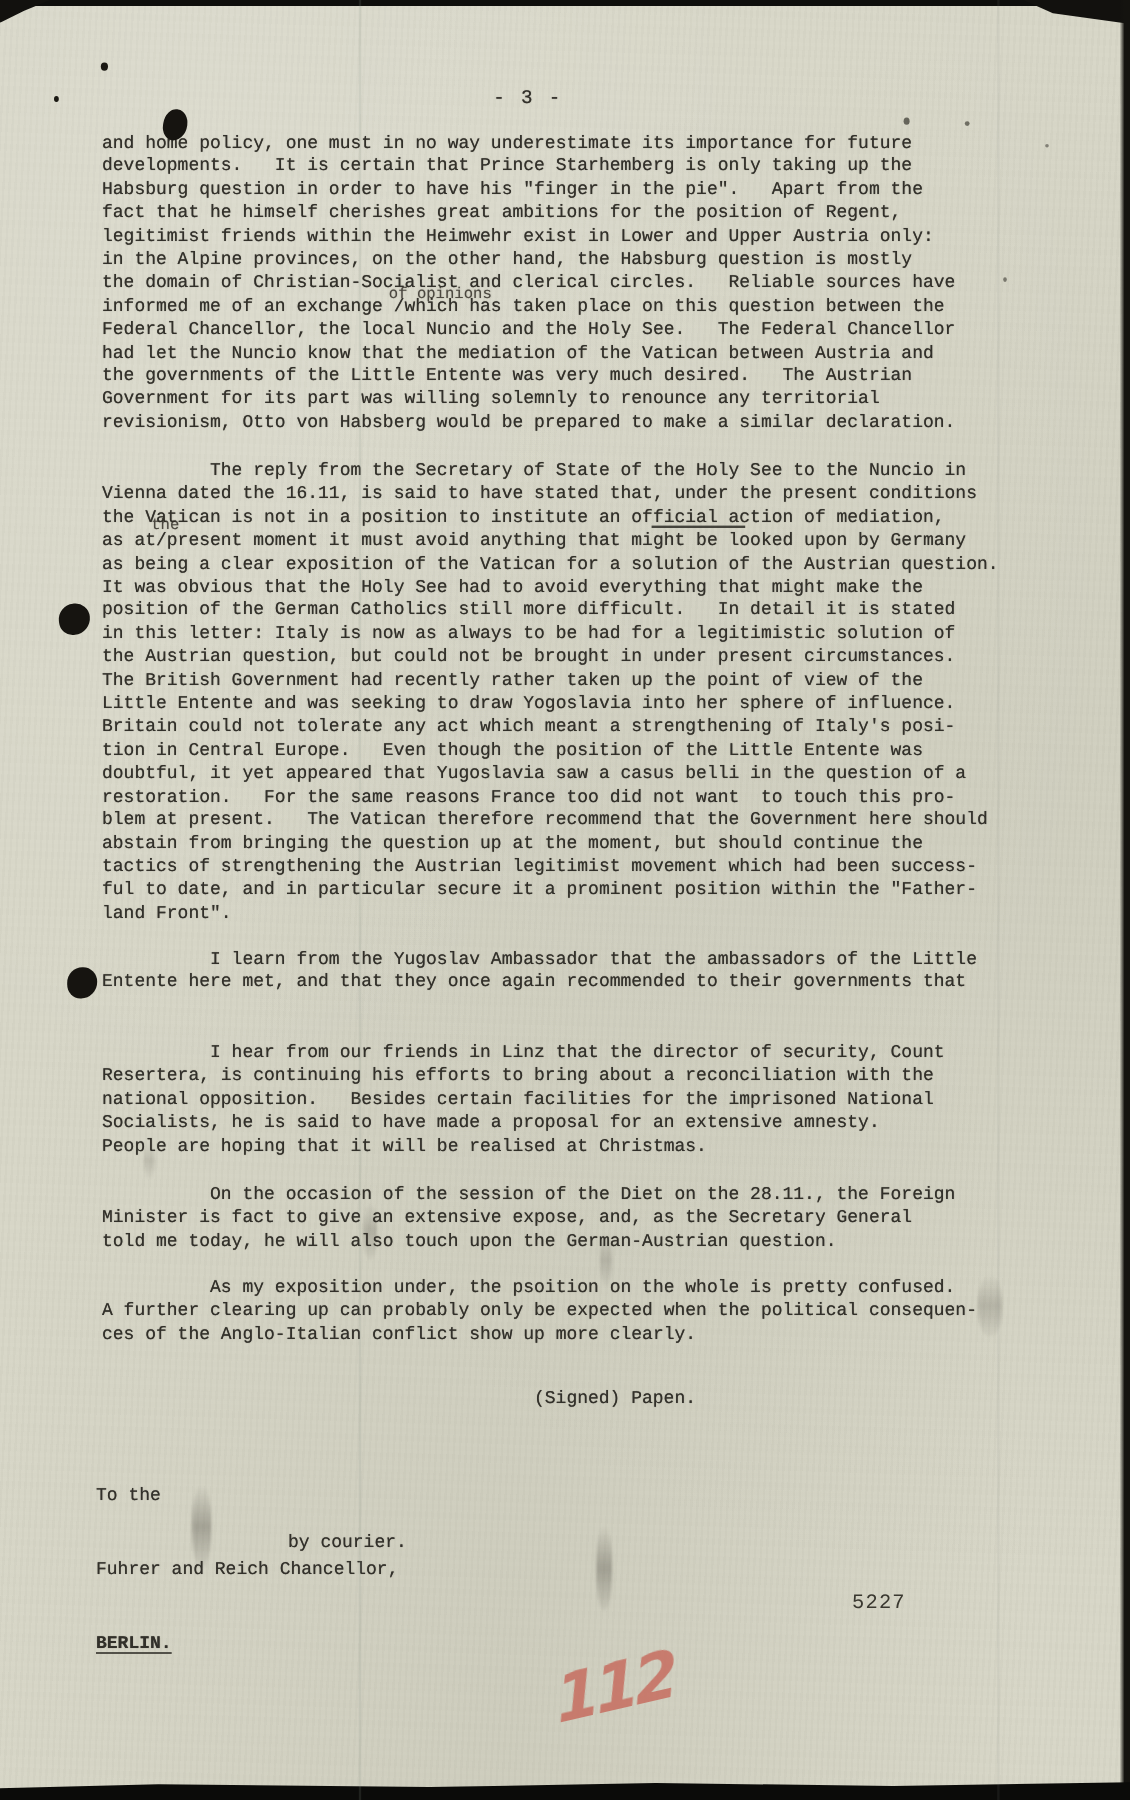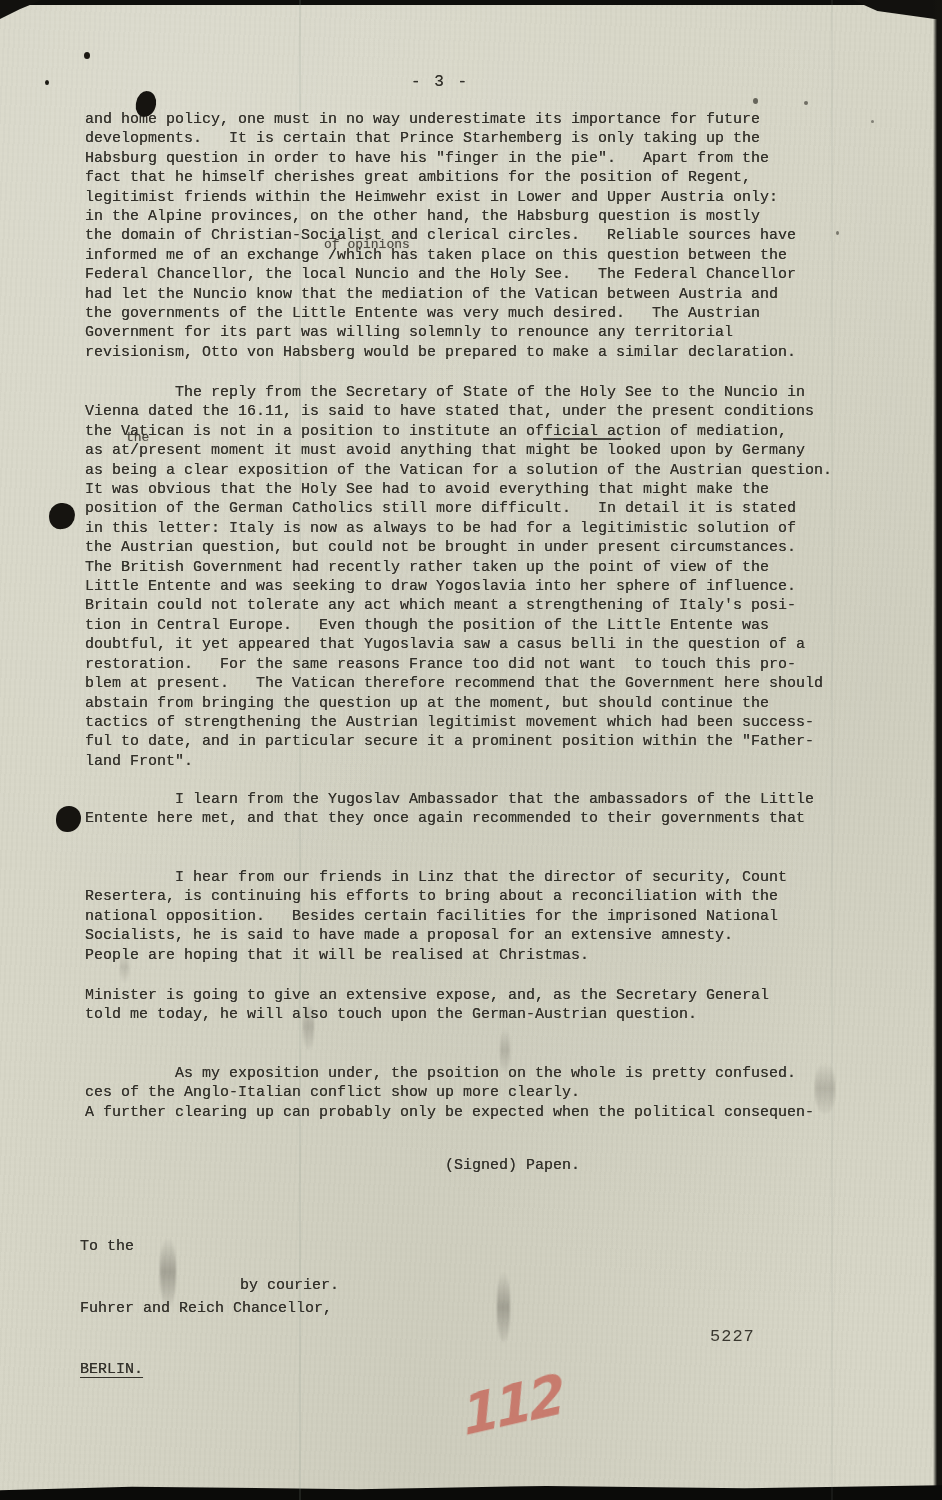"On the occasion of the" div.line { html: none -> <div> On the occasion of the session of the Diet on the 28.11., the Foreign</div> }
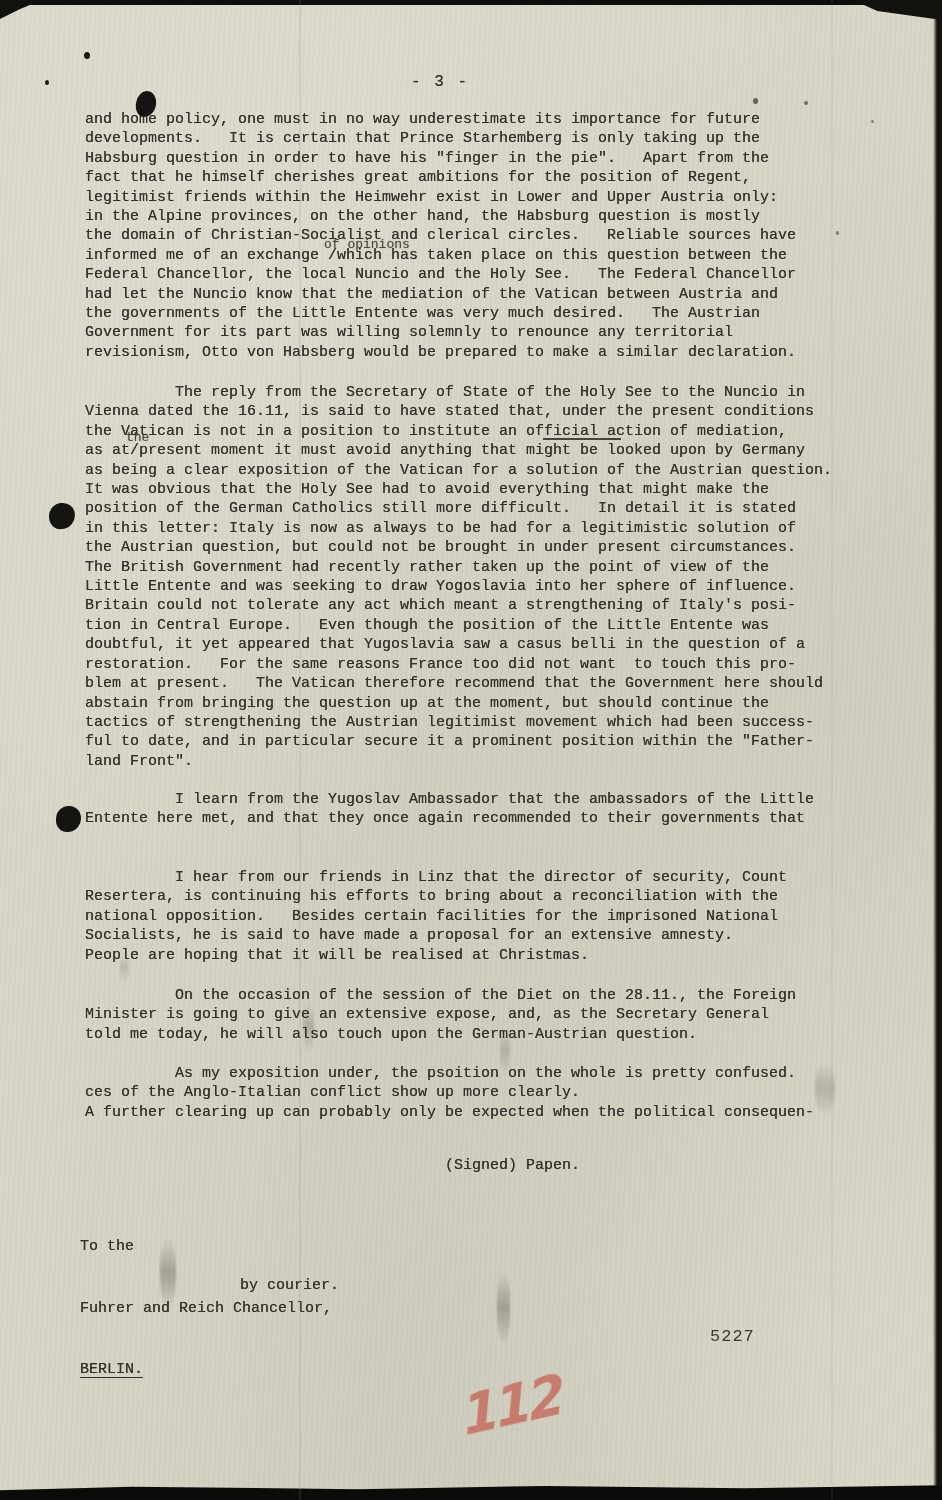"Minister is going to give" div.line { text: going -> fact }
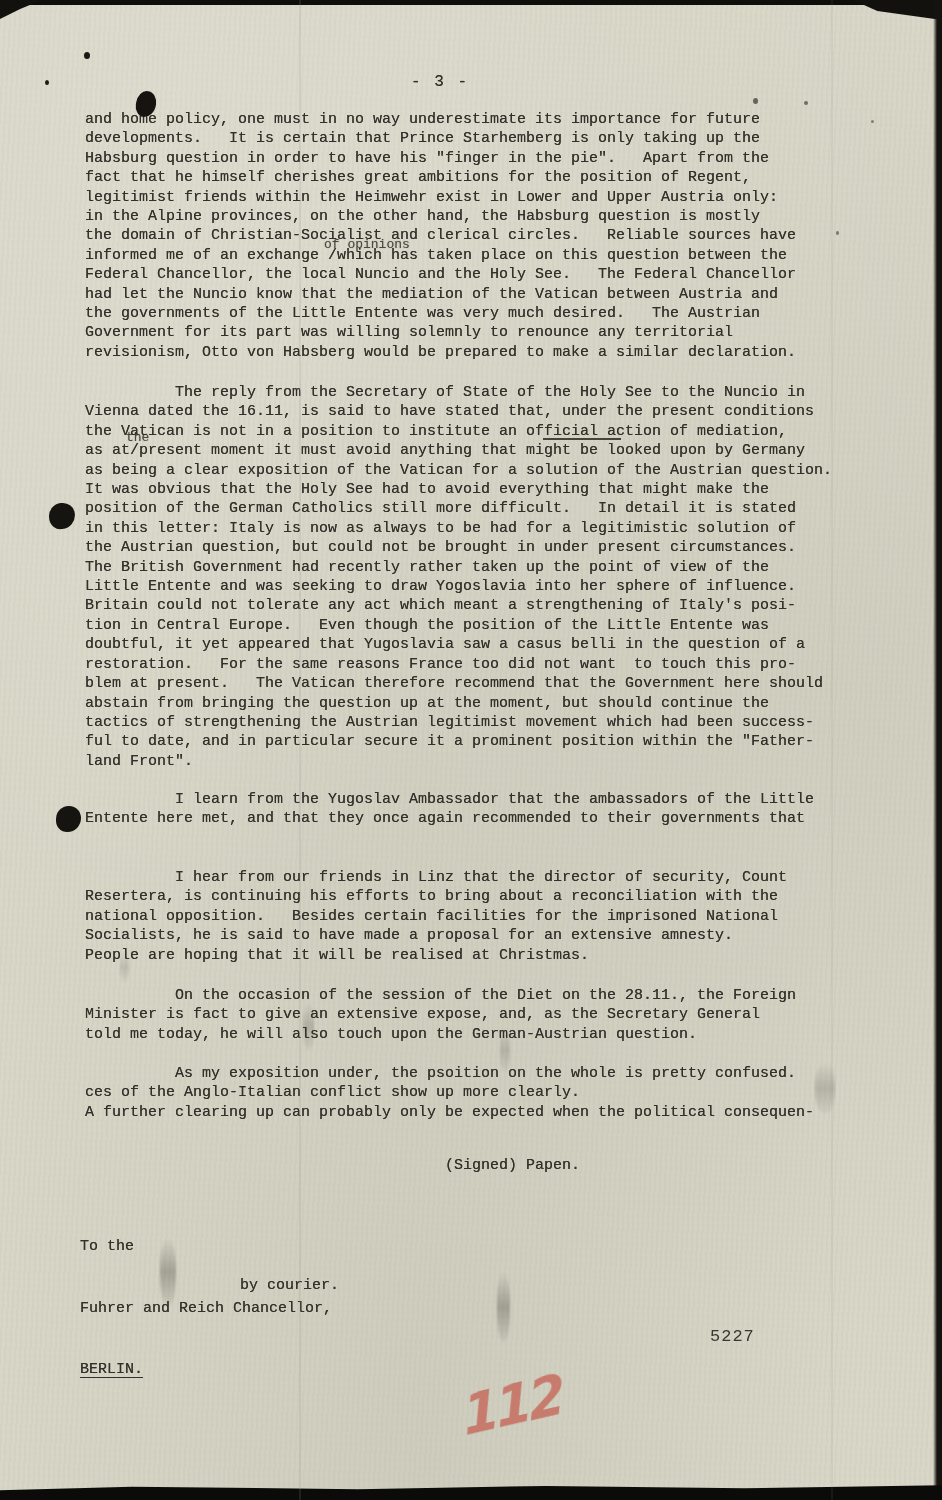"ces of the Anglo-Italian conflict" div.line { order: before "A further clearing up can" -> after "A further clearing up can" }
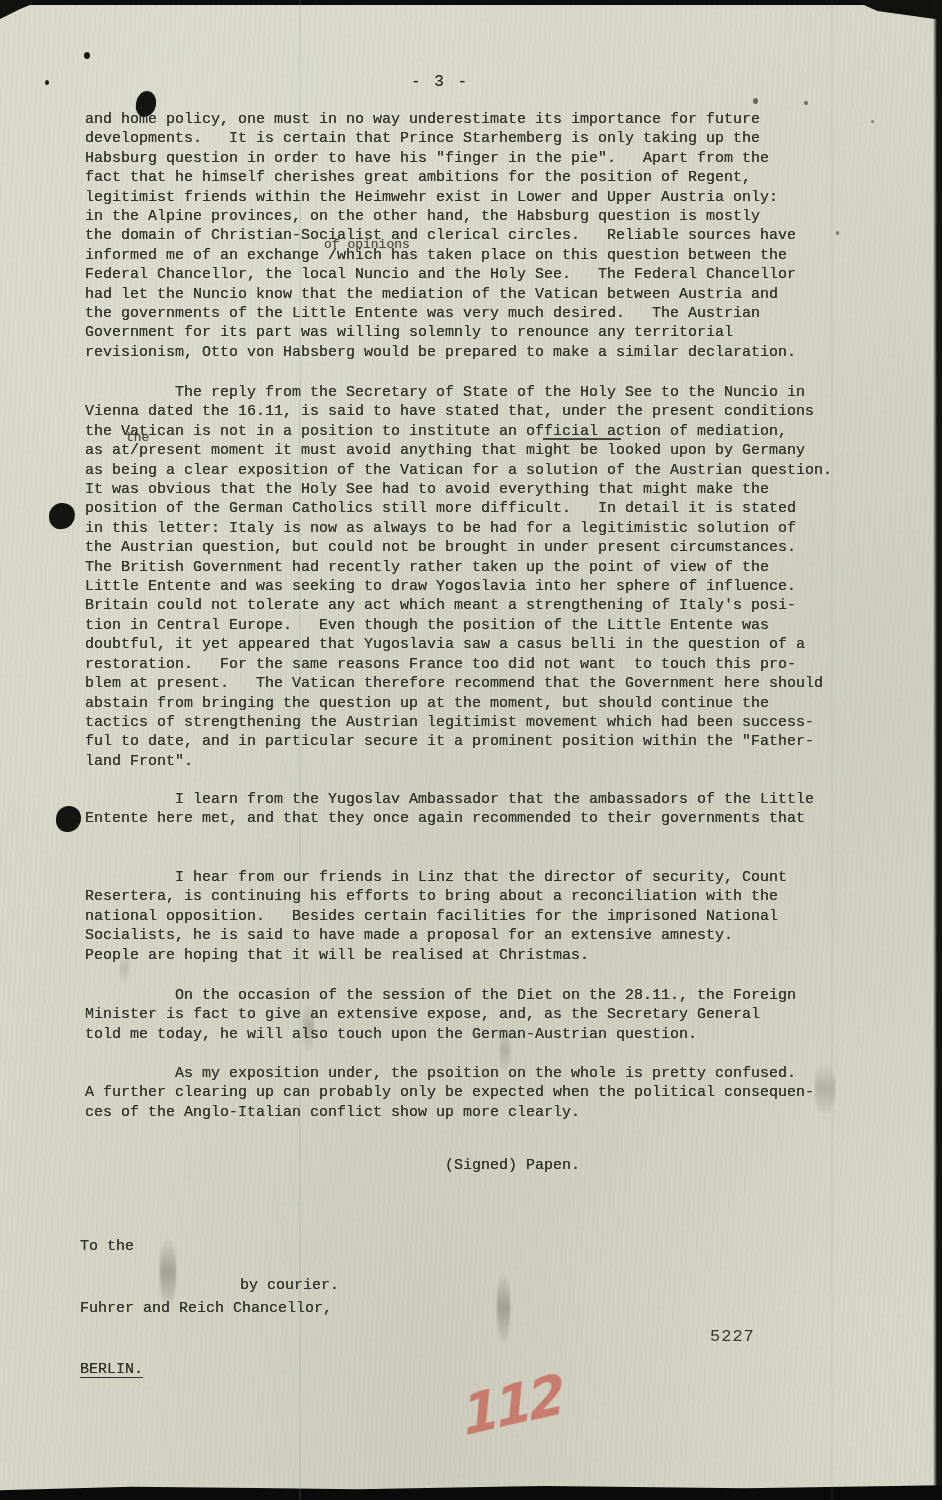"BERLIN." .address .underlined { font-weight: none -> bold }
